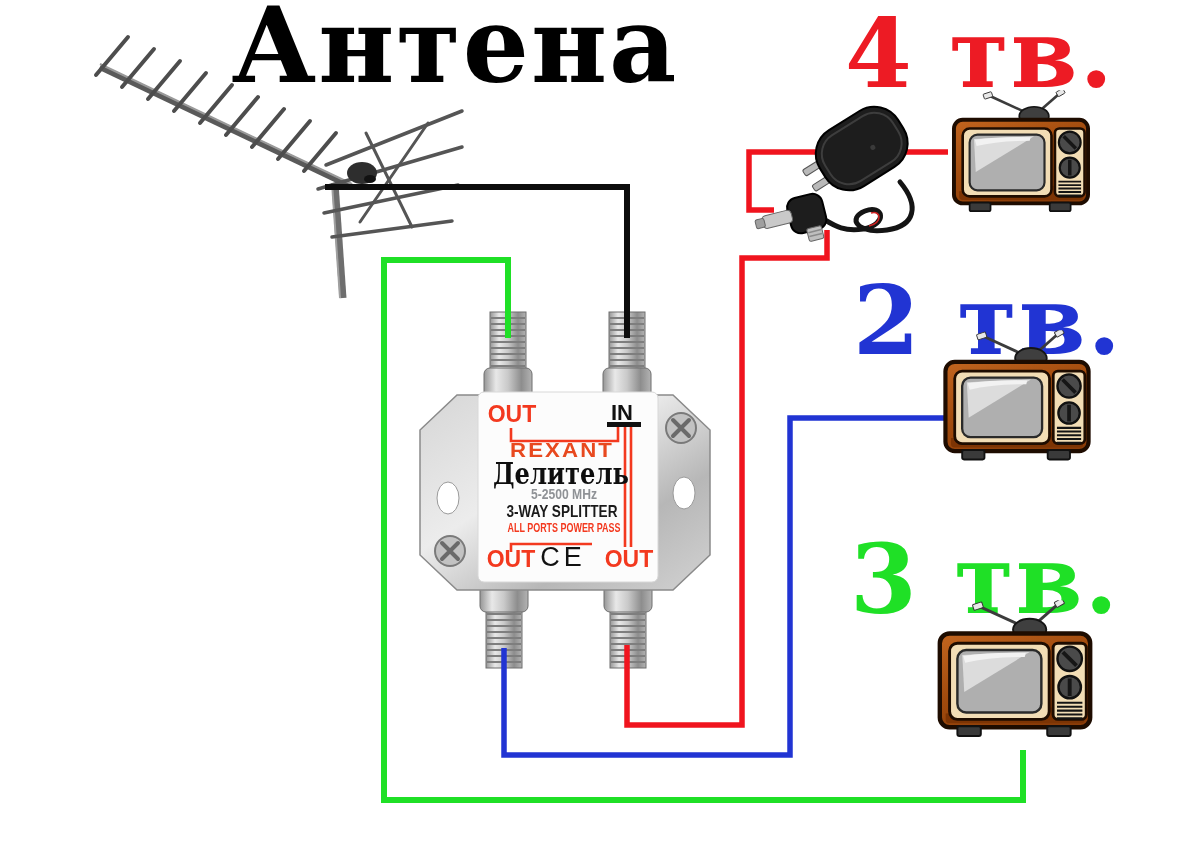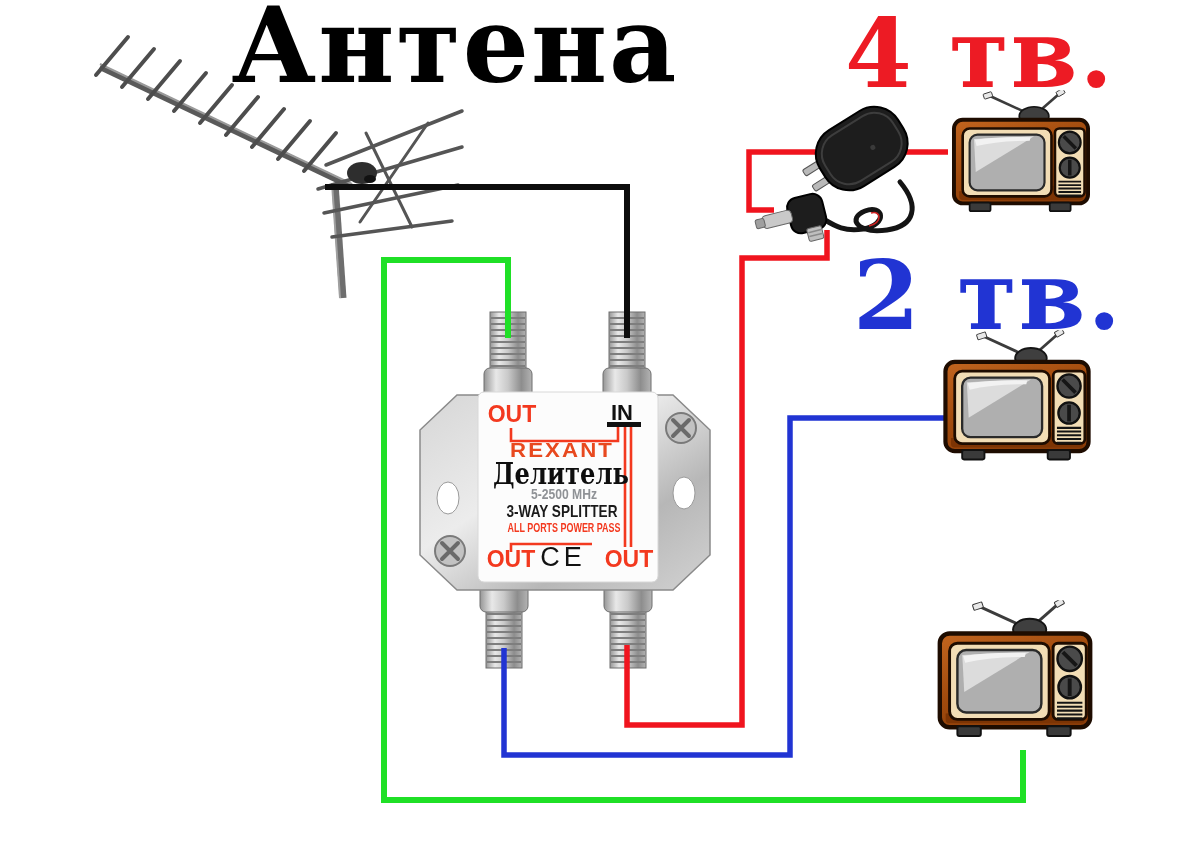"2 тв." #tv2-label { top: 248px -> 273px }
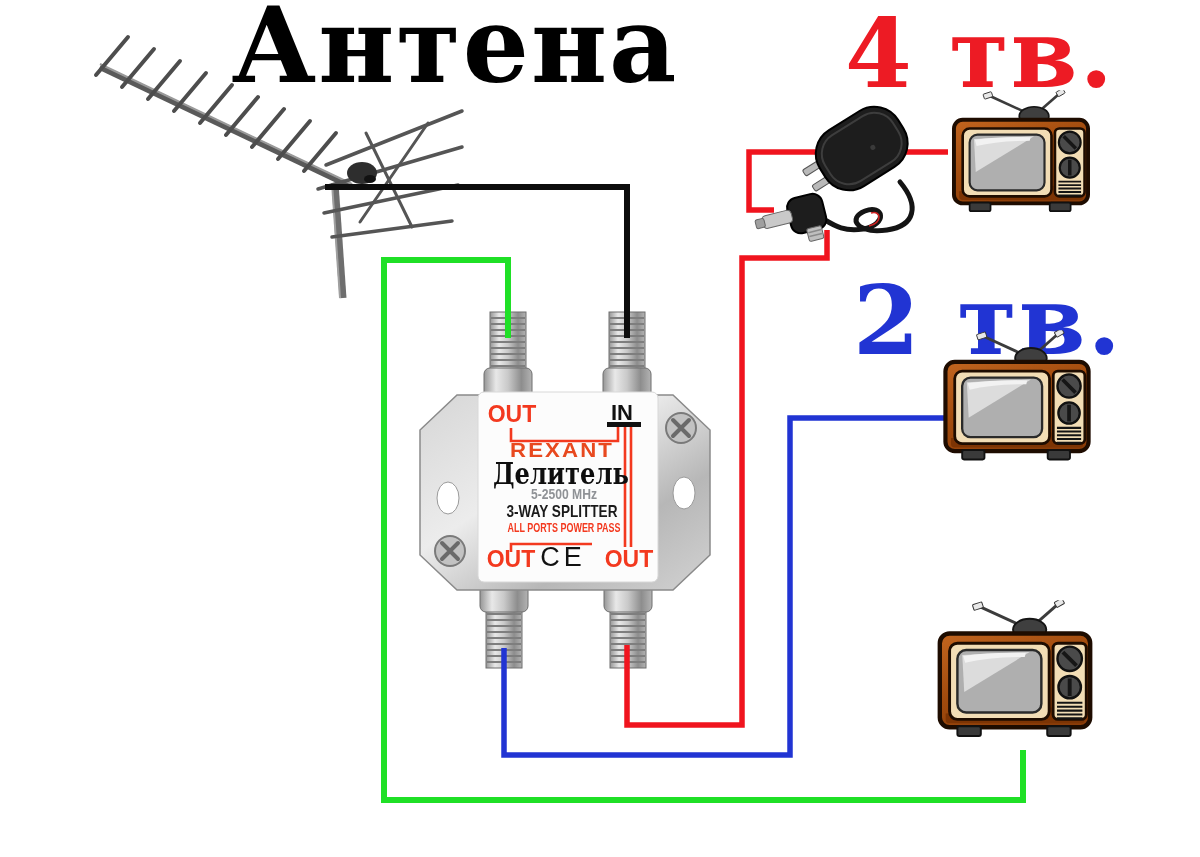"3 тв." div.abs { html: none -> <div>3 тв.</div> }
